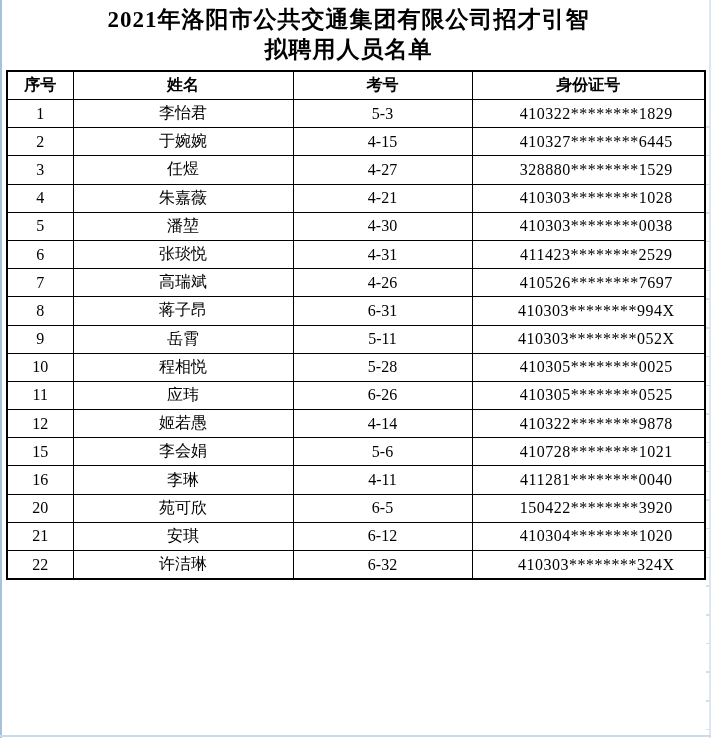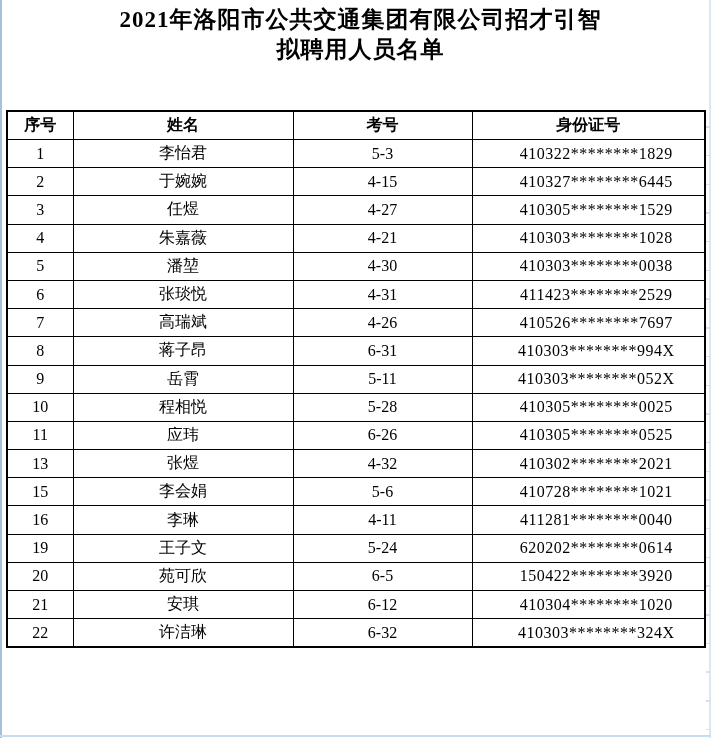"2021年洛阳市公共交通集团有限公司招才引智" .title-block { left: 12px -> 0 }
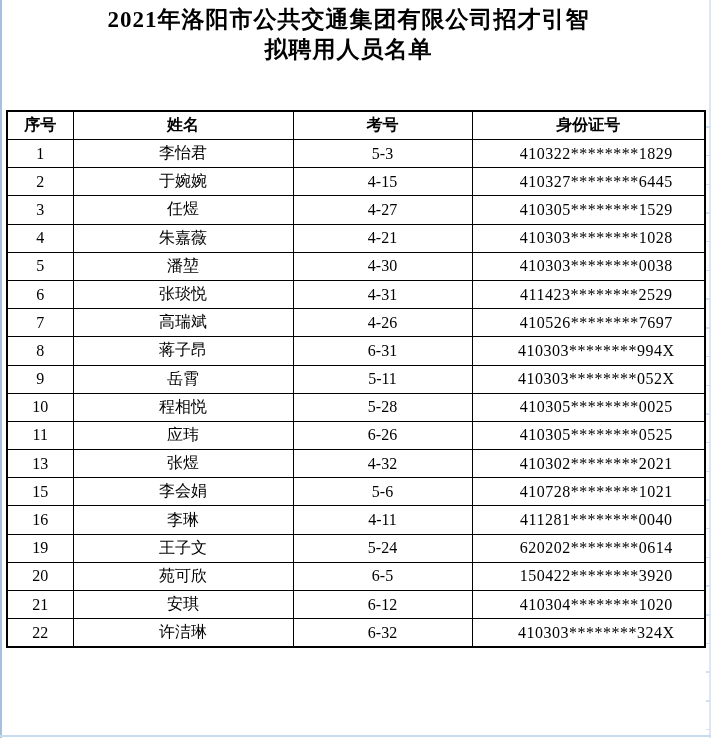"序号" table.roster { margin-top: 40px -> none }
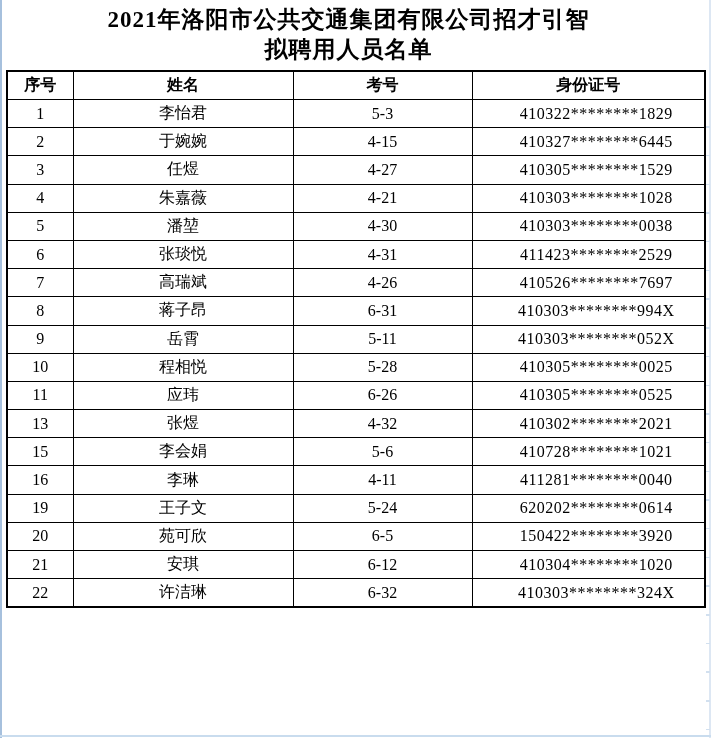"410305********1529" td.c-id { text: 410305 -> 328880 }
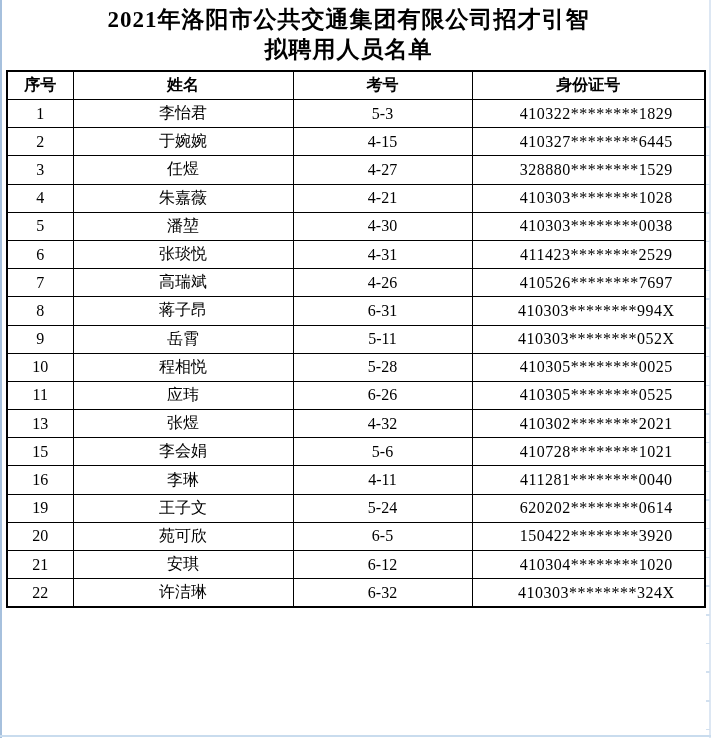"12" tr { html: none -> <tr> <td>12</td> <td>姬若愚</td> <td>4-14</td> <td>410322********9878</td> </tr> }
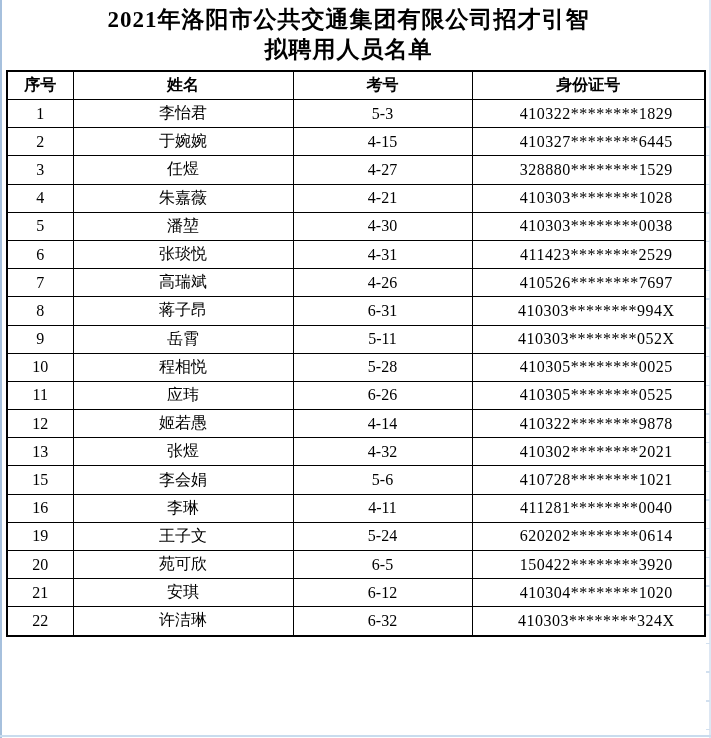"13" tr { html: <tr> <td>13</td> <td>张煜</td> <td>4-32</td> <td>410302********2021</td> </tr> -> none }
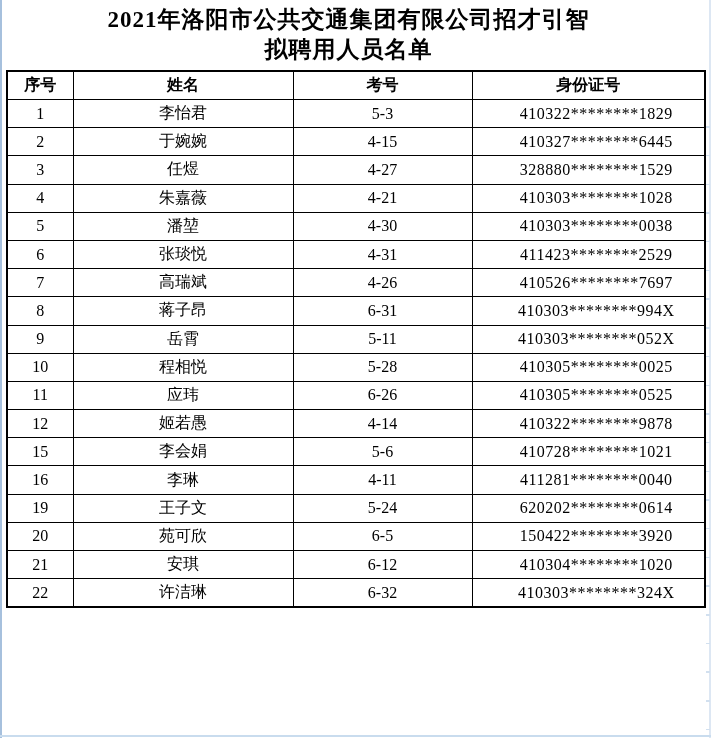"19" tr { html: <tr> <td>19</td> <td>王子文</td> <td>5-24</td> <td>620202********0614</td> </tr> -> none }
